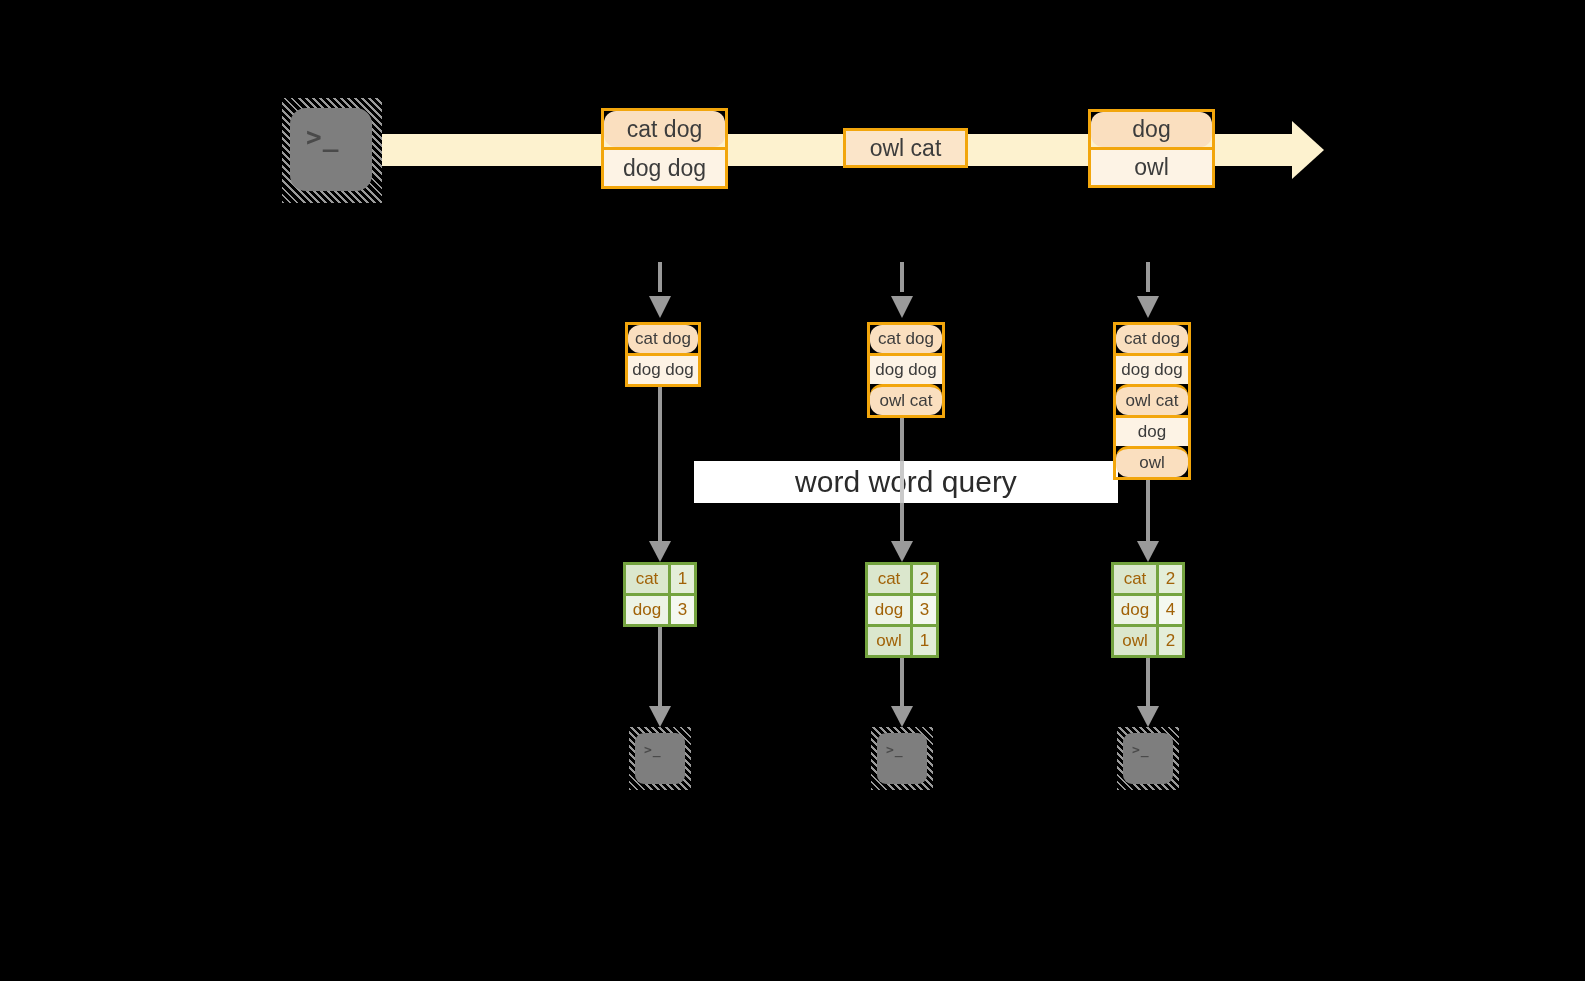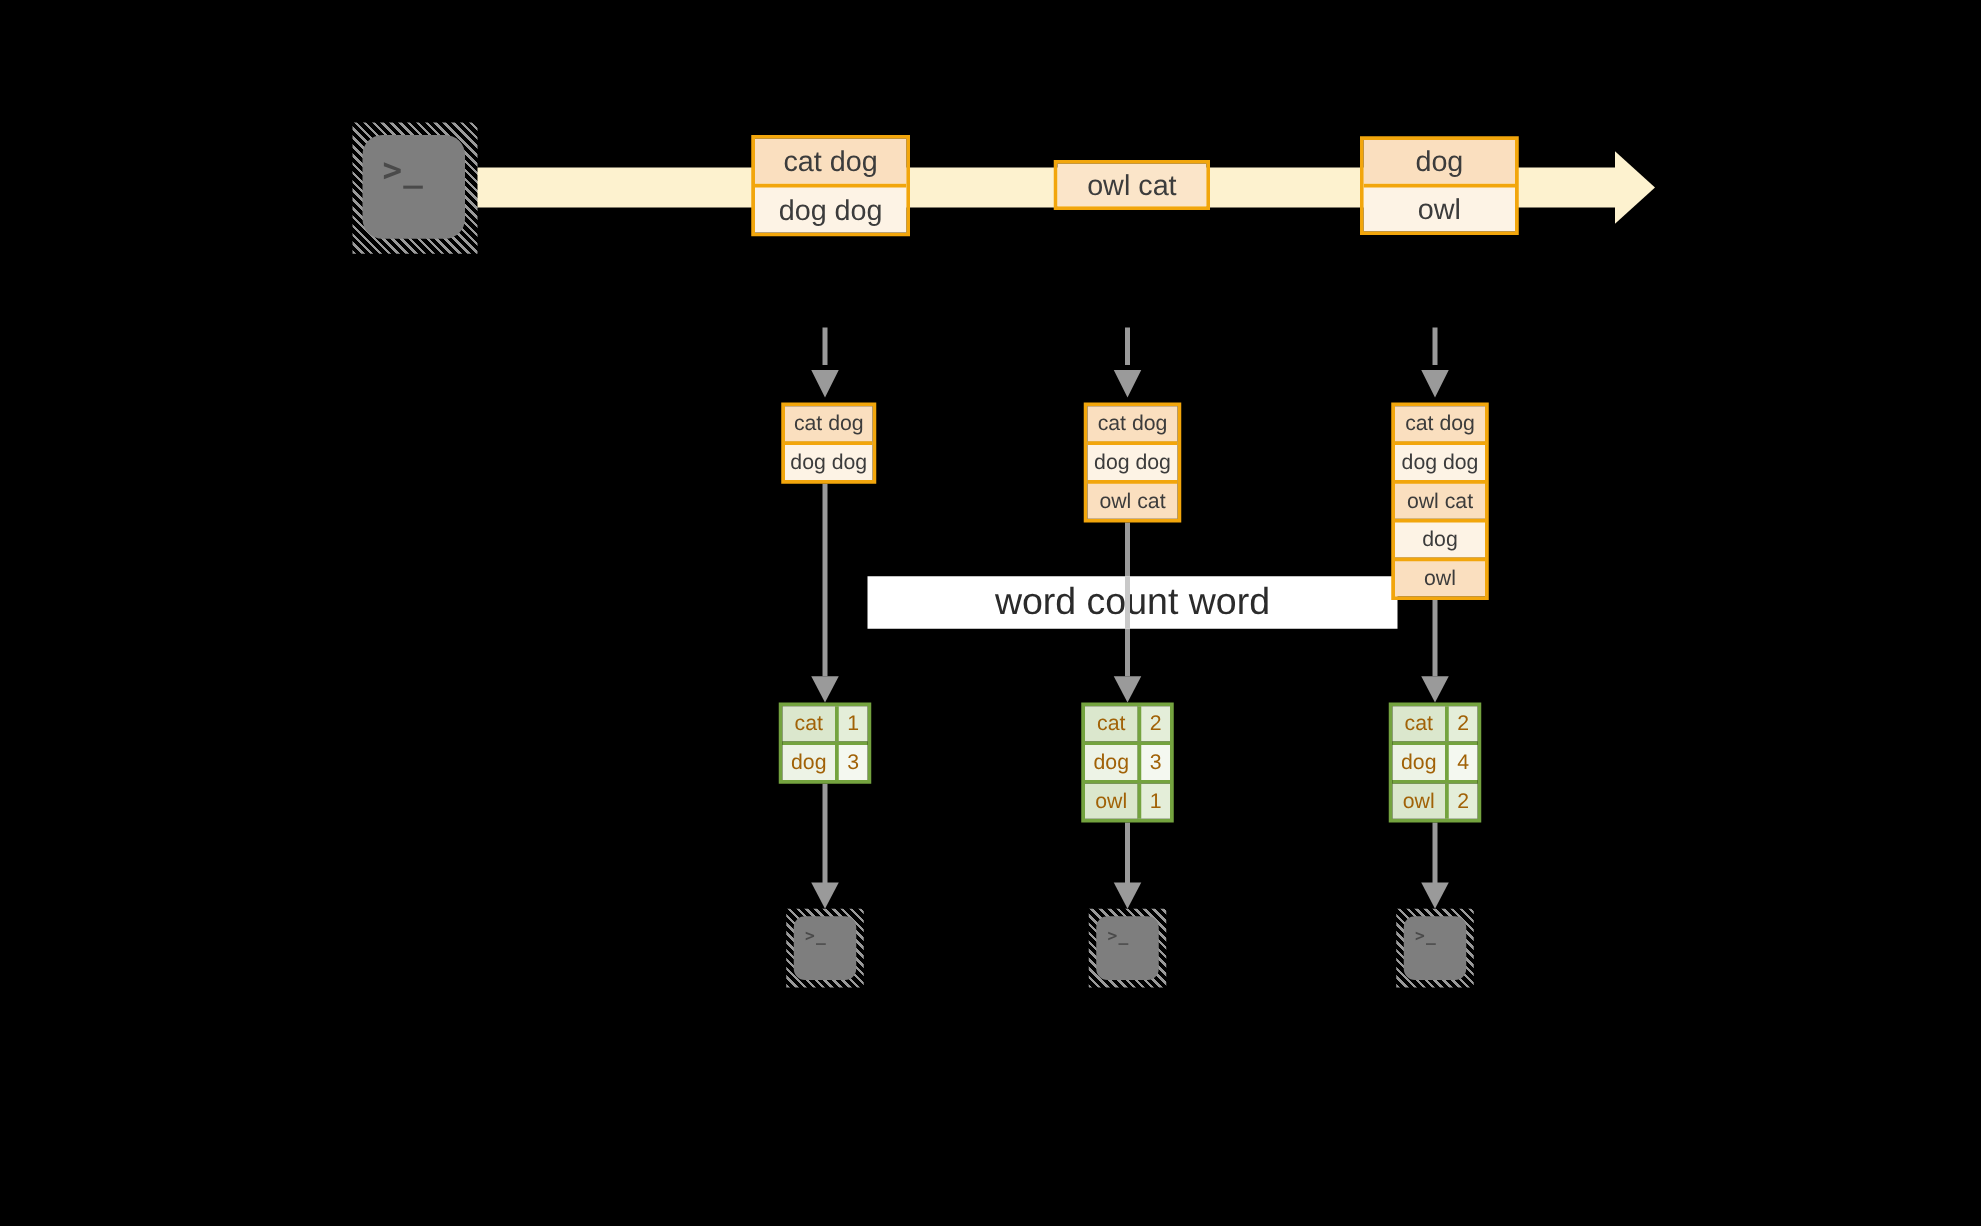"cat dog" .peach { border-radius: none -> 12px }
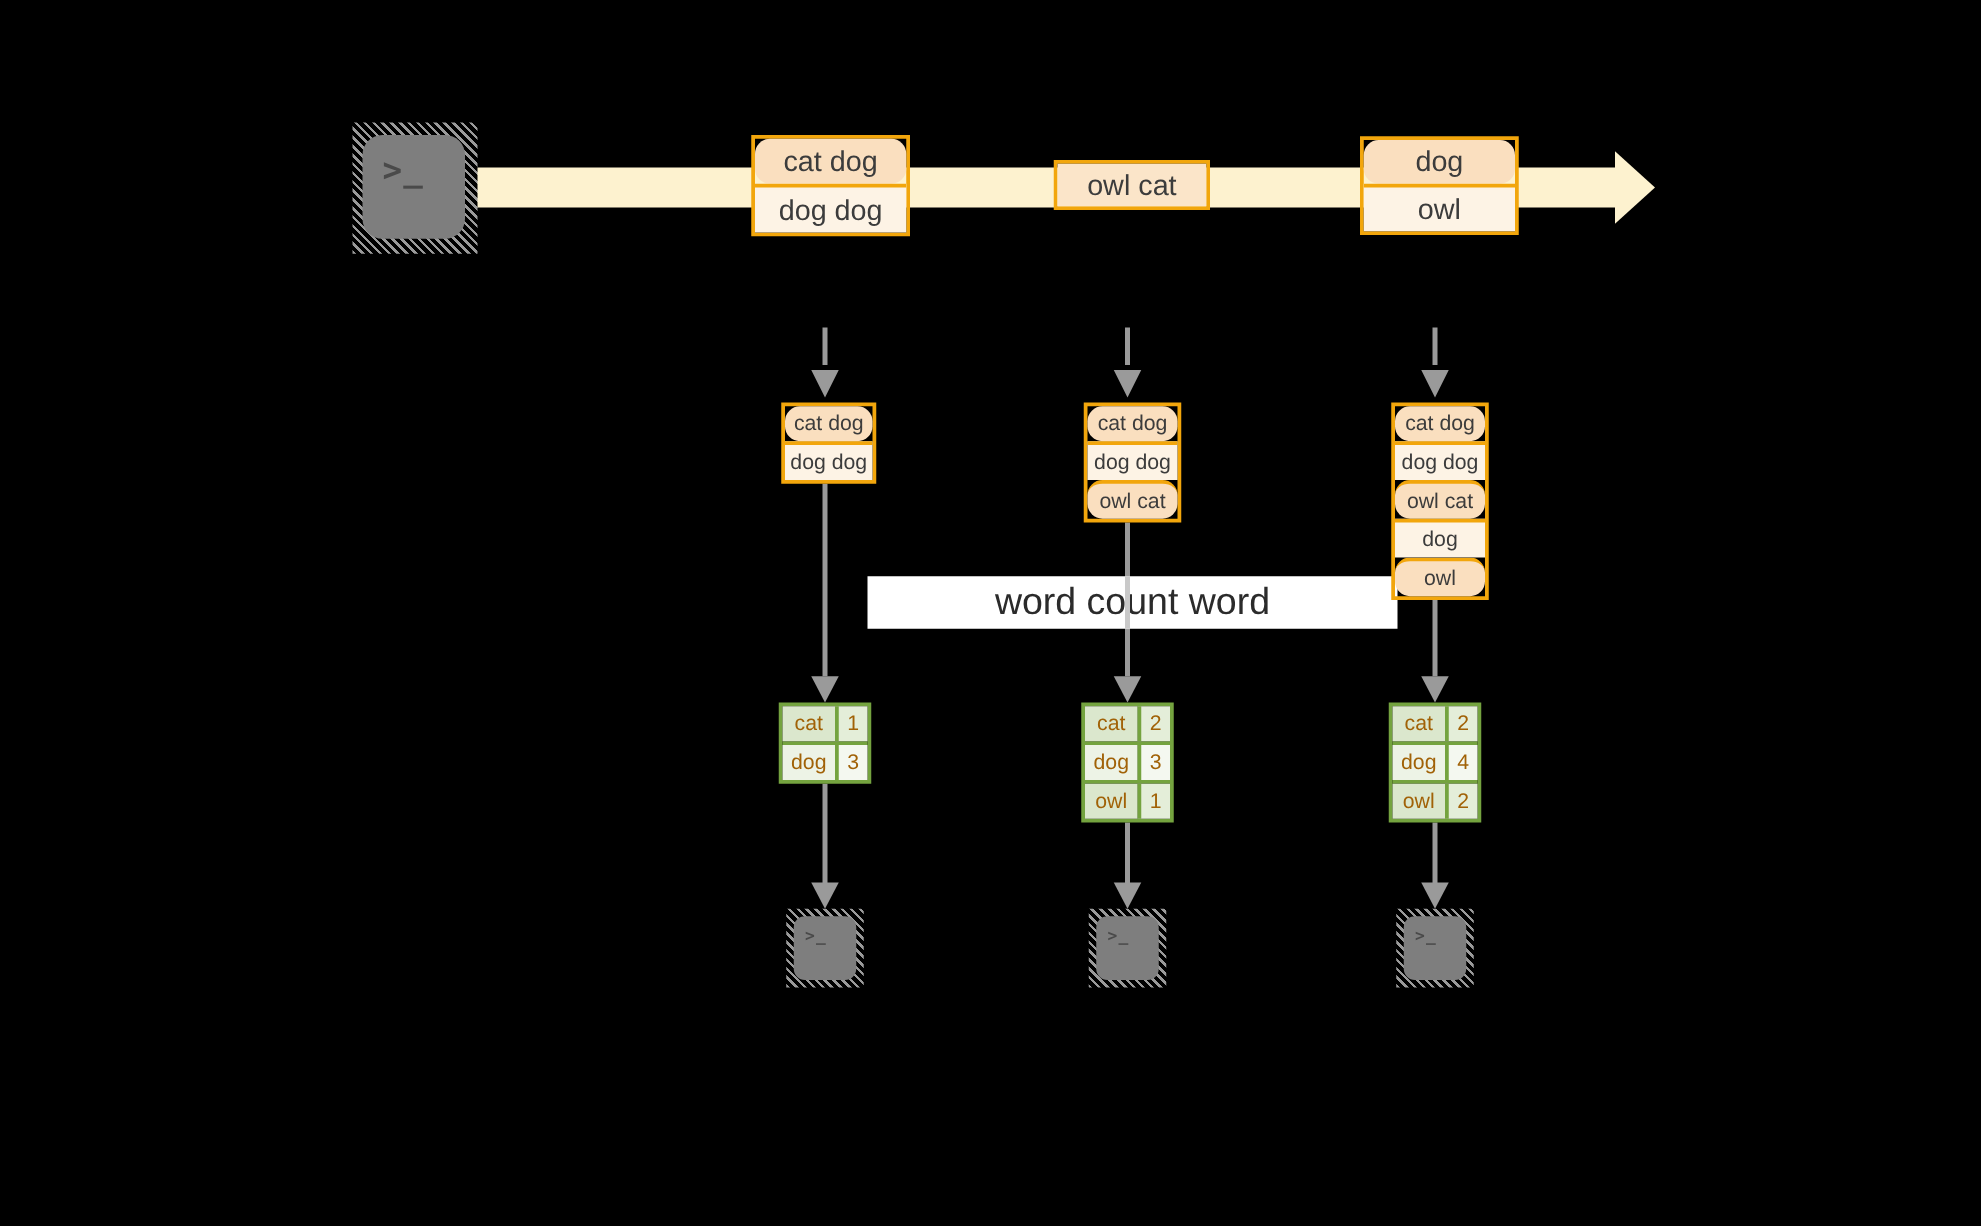"word count word" div.abs { text: count word -> word query }
